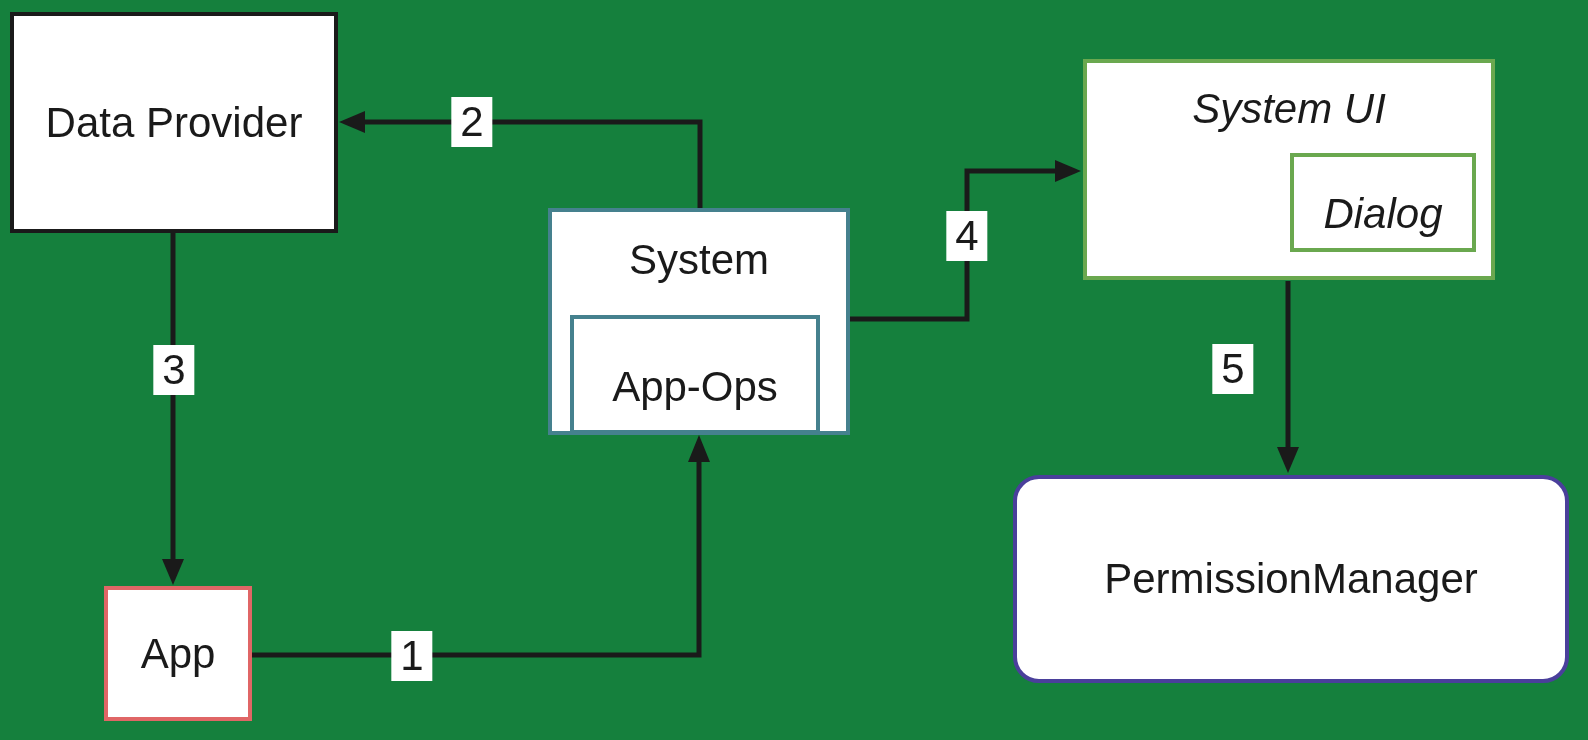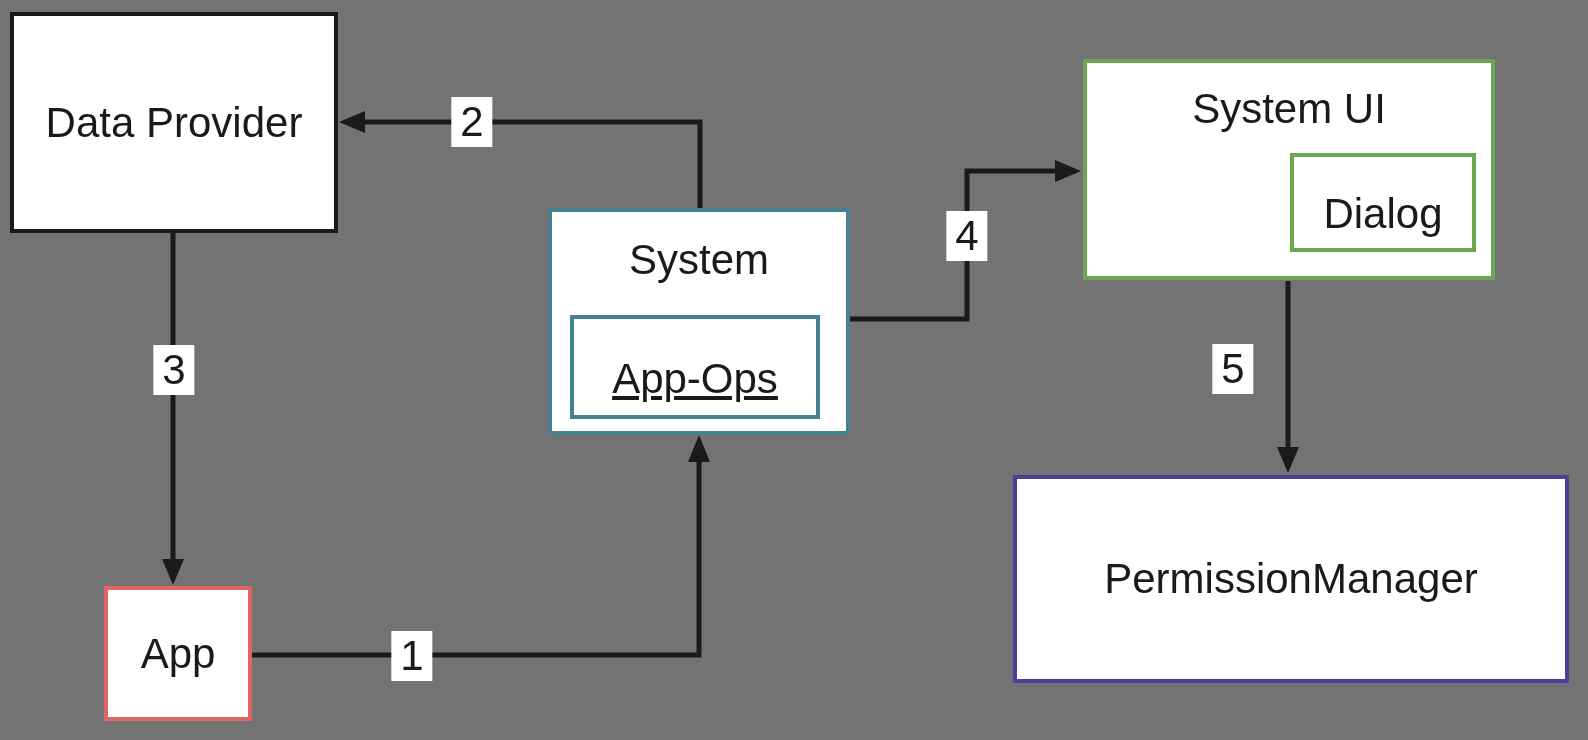"Data Provider" .canvas { background: #737373 -> #15803d }
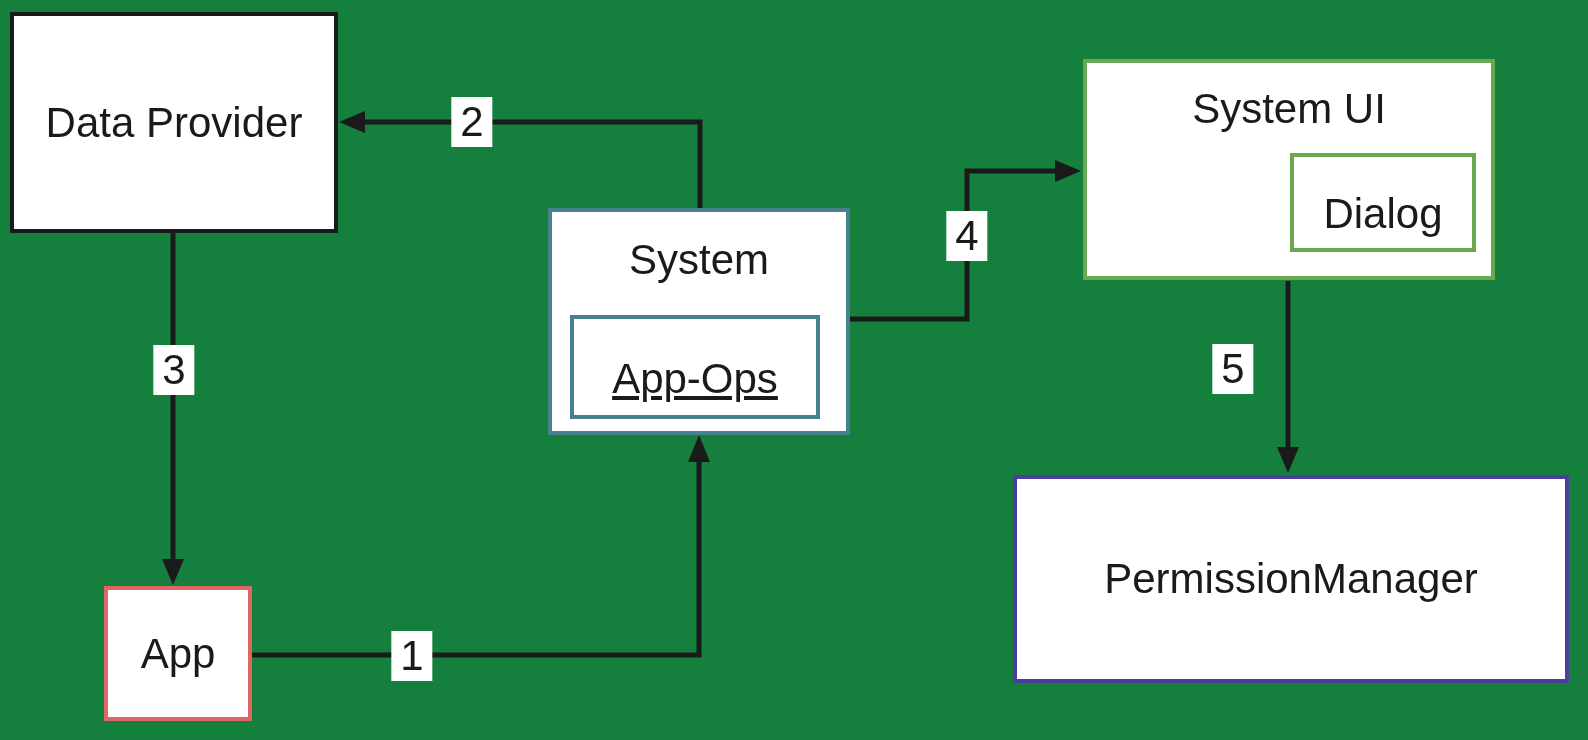"System UI" div.node { font-style: none -> italic }
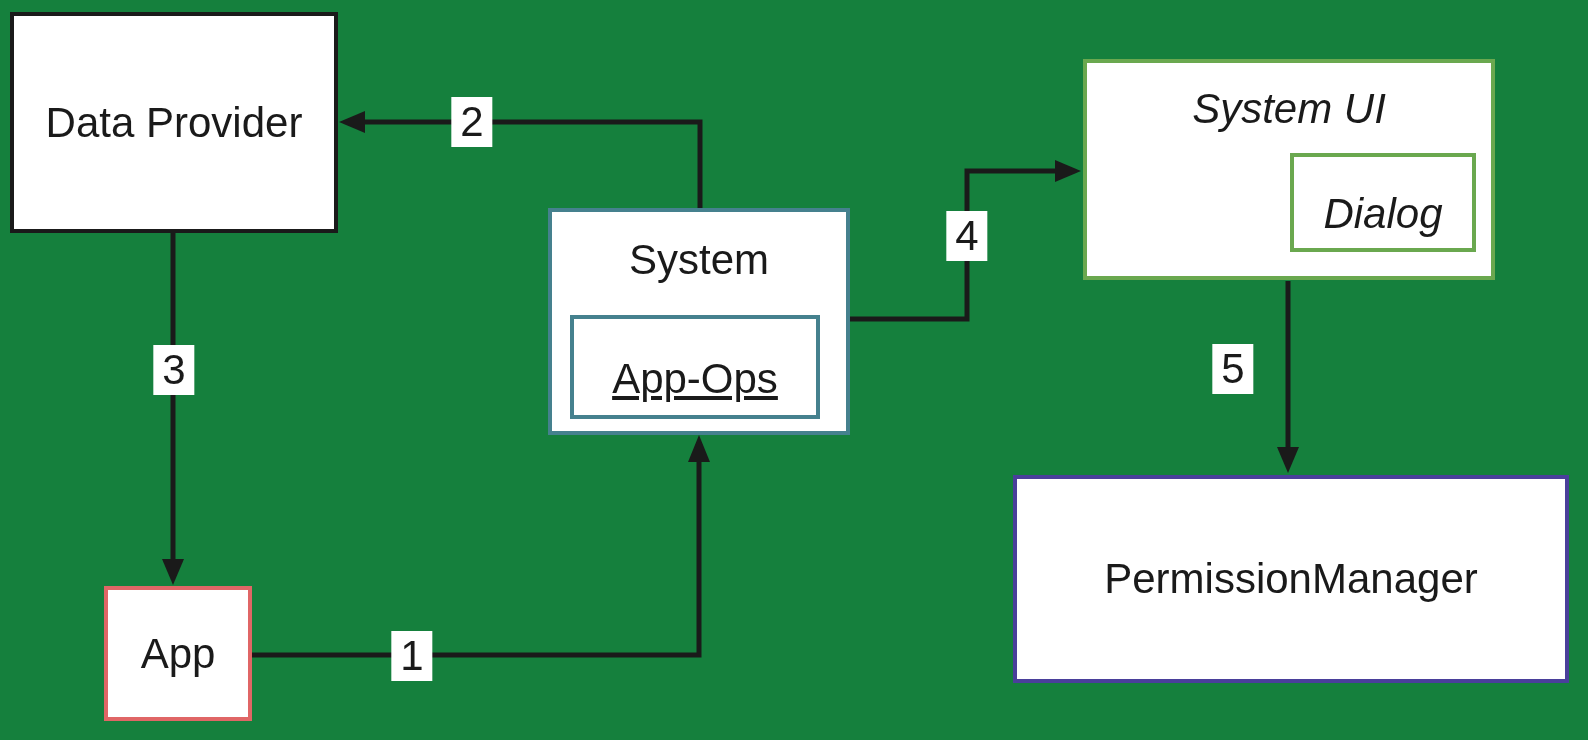"App-Ops" .n-app-ops { height: 104px -> 119px; text-decoration: underline -> none }
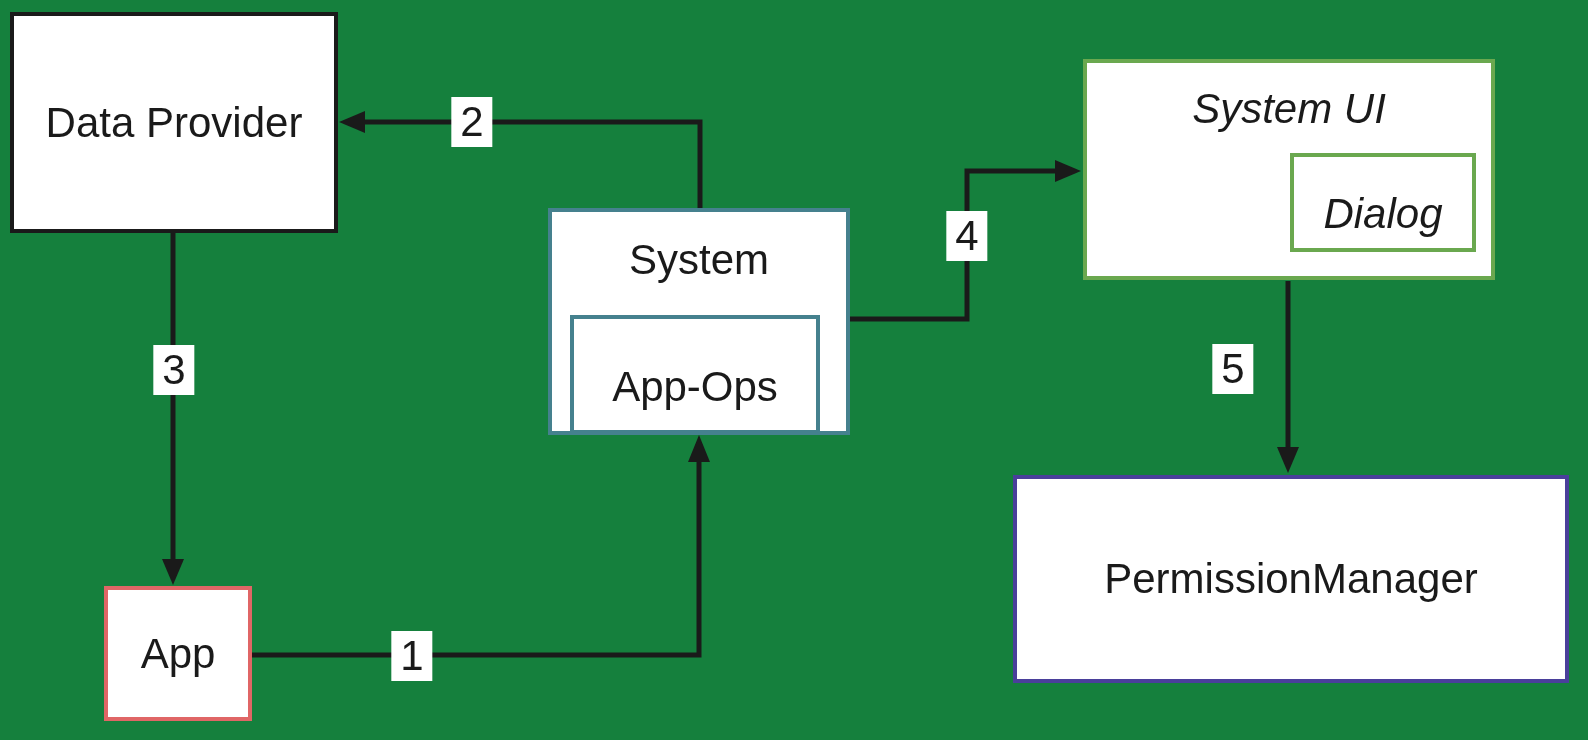"PermissionManager" div.node { border-radius: none -> 26px }
